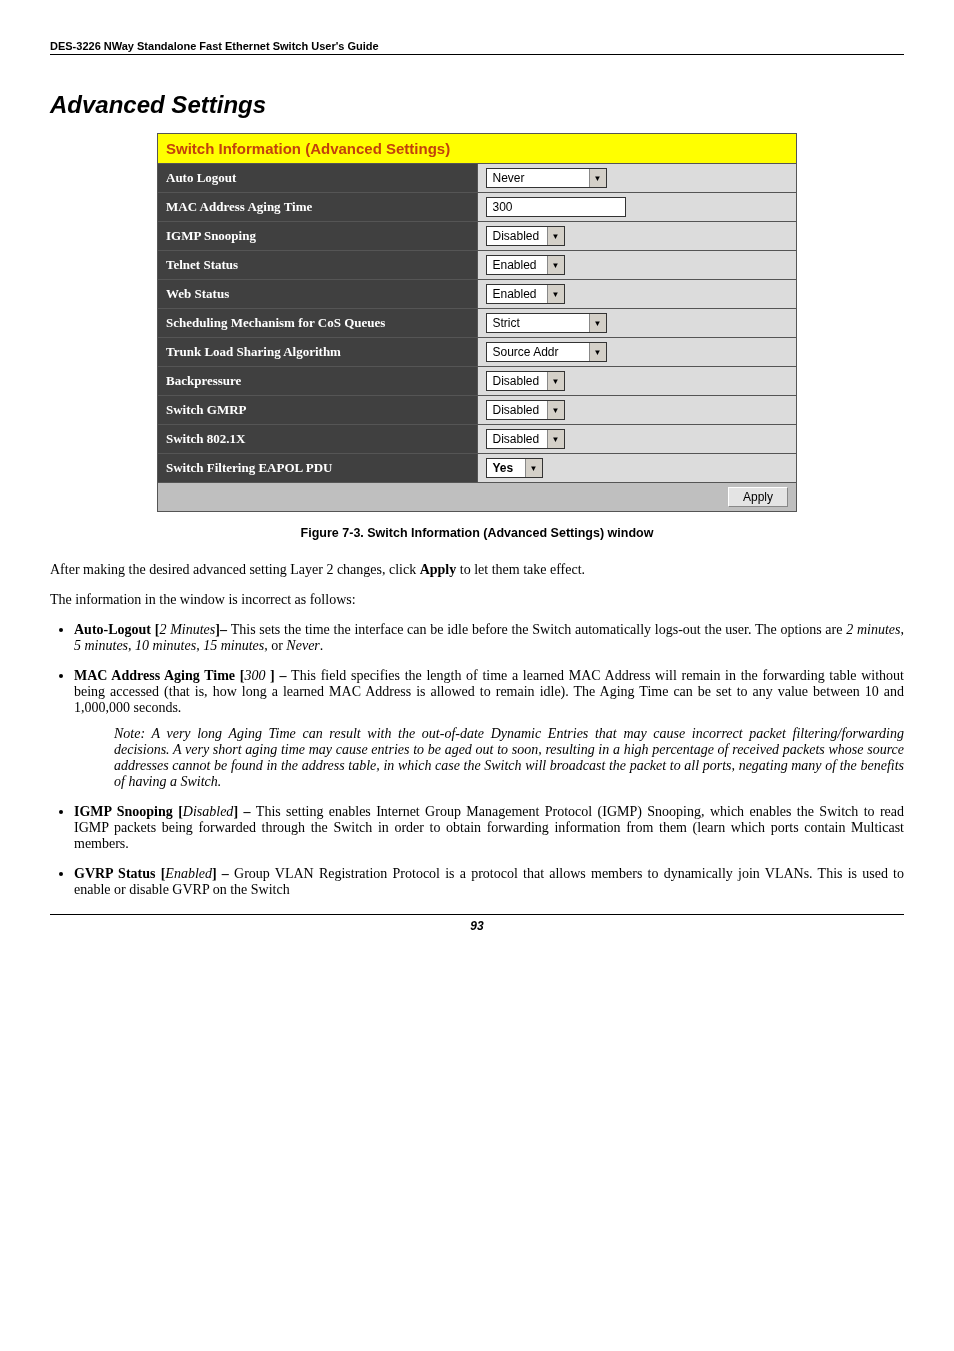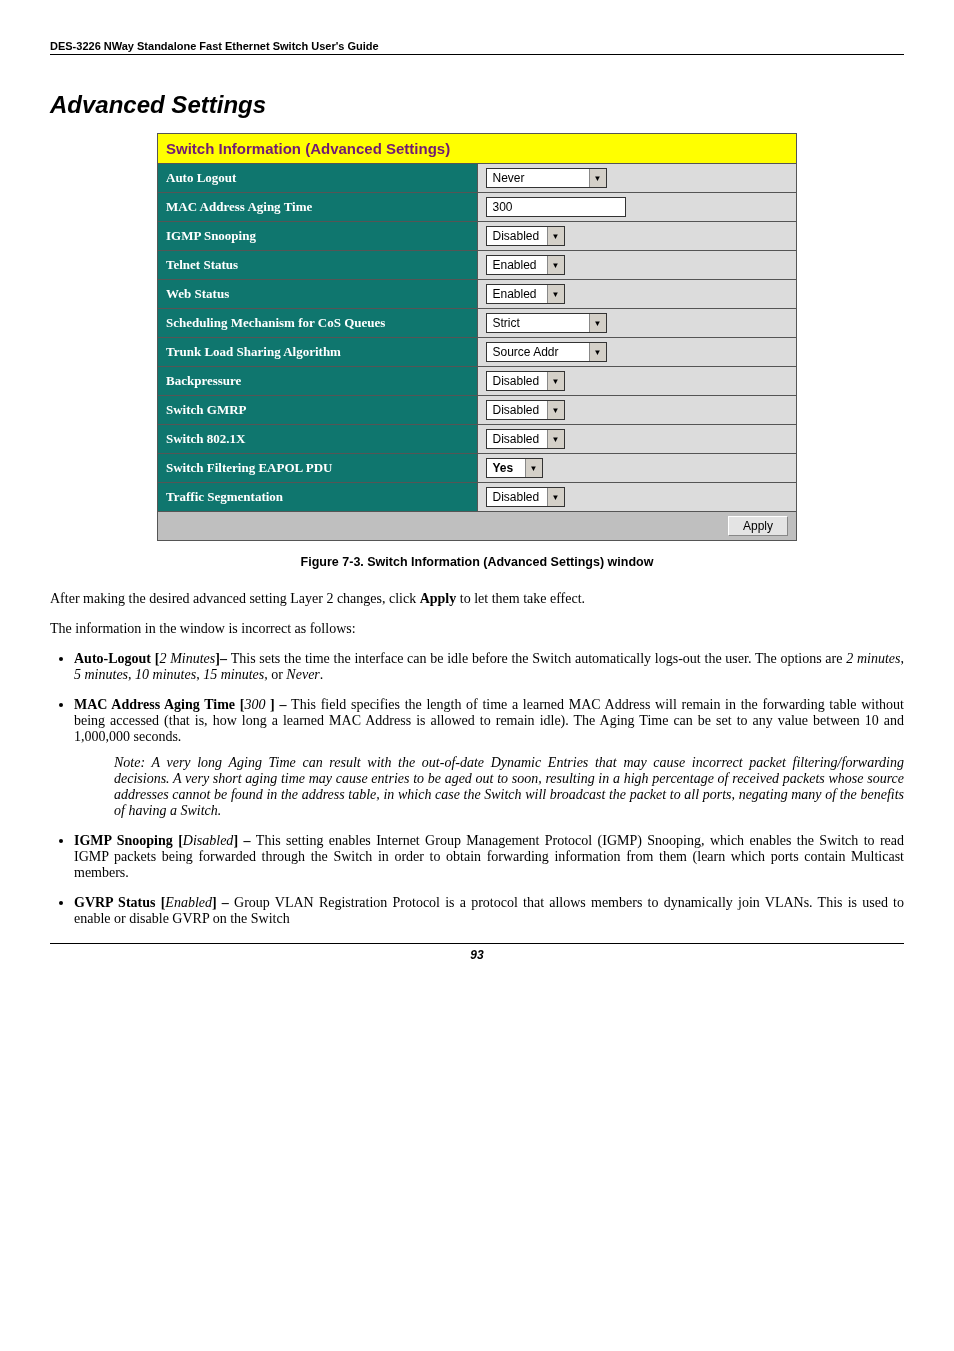"Switch Information (Advanced Settings)" tr.panel-title td { color: #701a75 -> #c2410c }
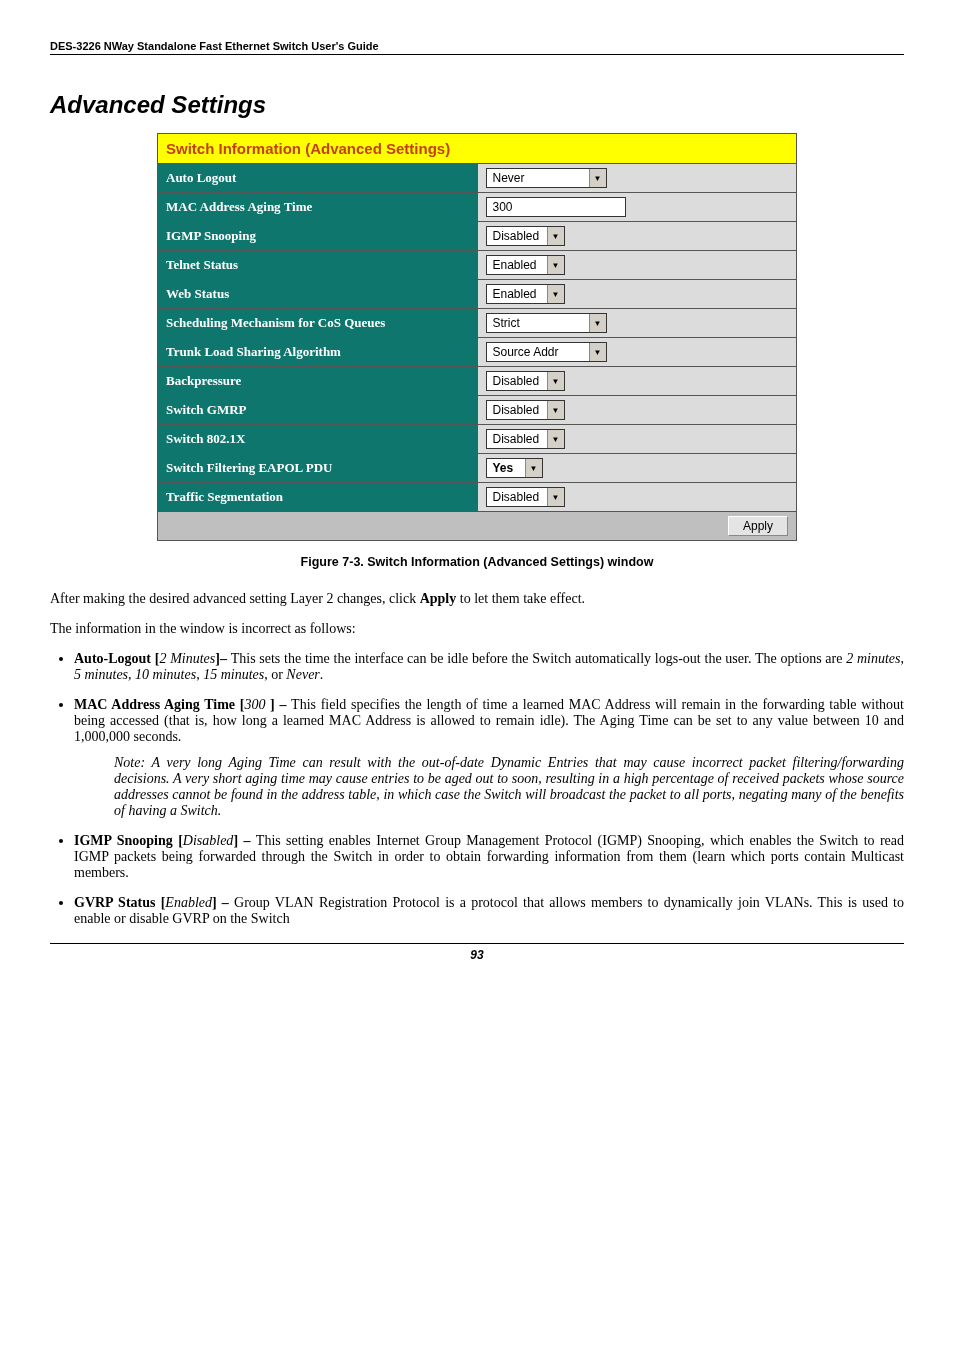"Auto Logout" td.label-cell { background: #0f766e -> #404040 }
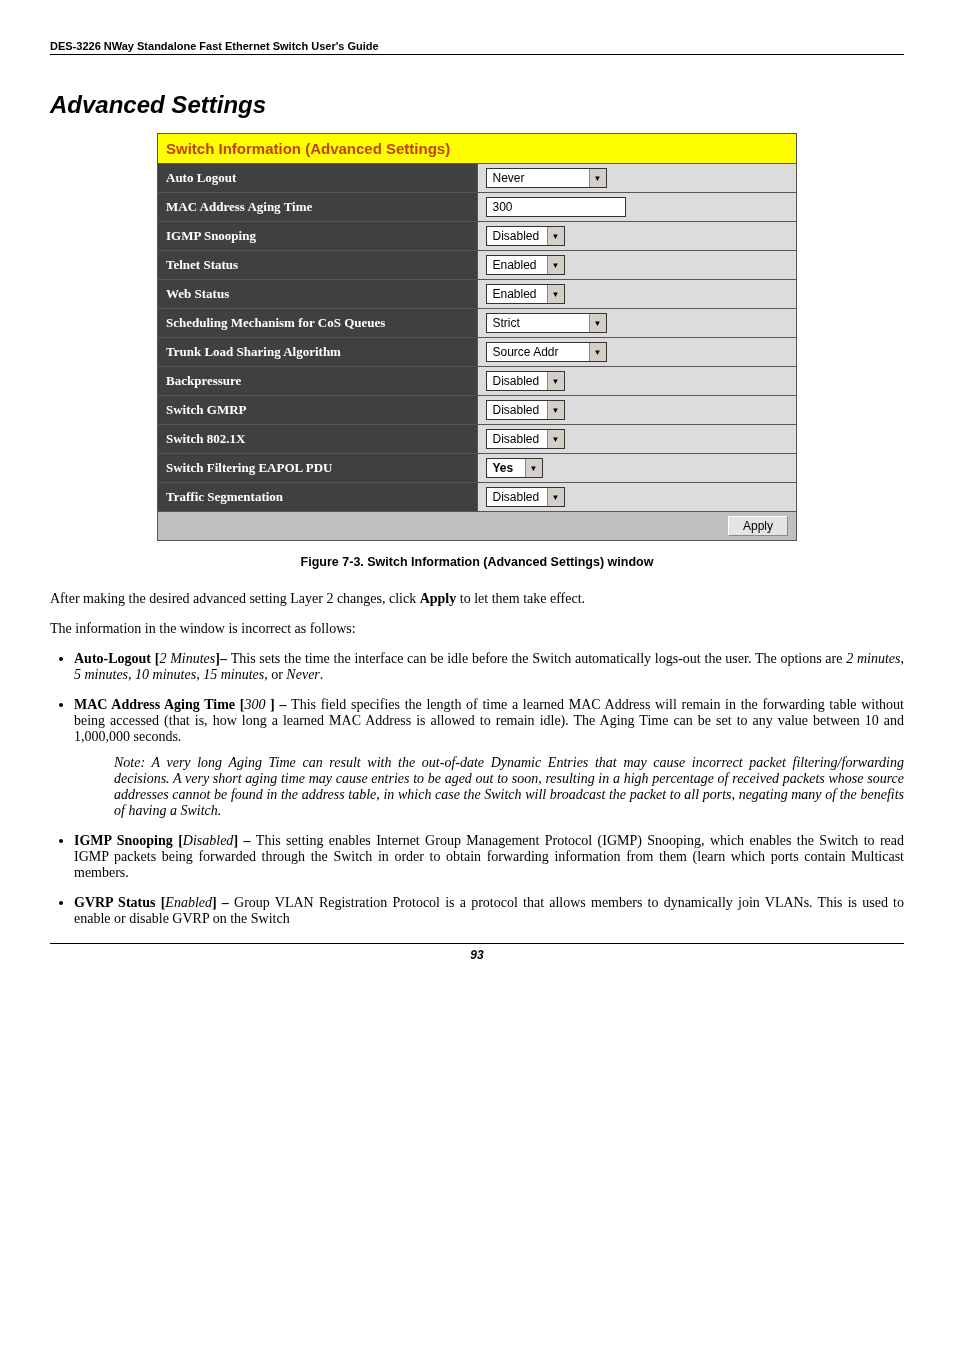"Traffic Segmentation" tr { html: <tr> <td>Traffic Segmentation</td> <td><span> <span>Disabled</span> <span>▼</span> </span></td> </tr> -> none }
